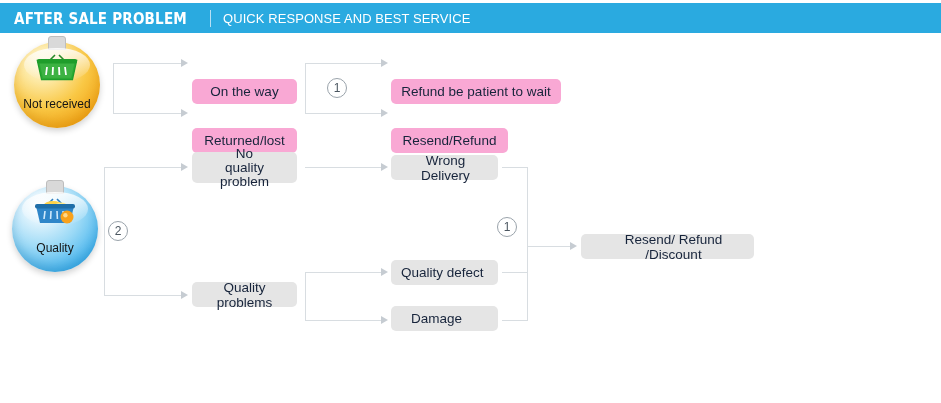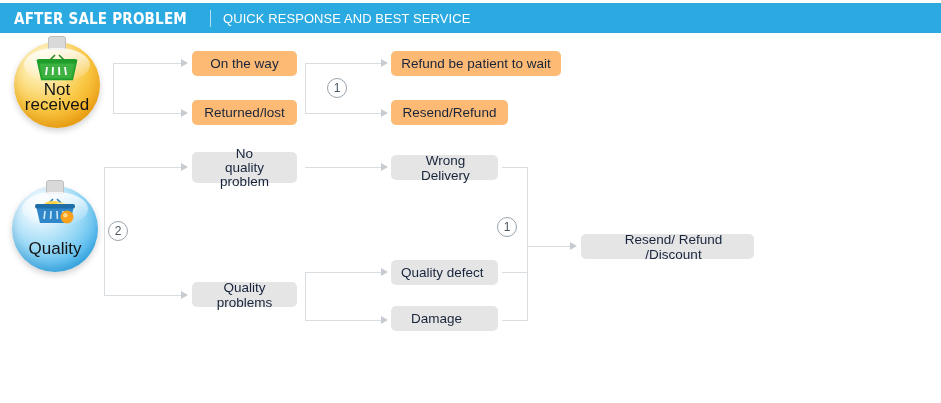"On the way" .box.yellow { background: #fdba74 -> #f9a8d4; margin-top: none -> 28px }
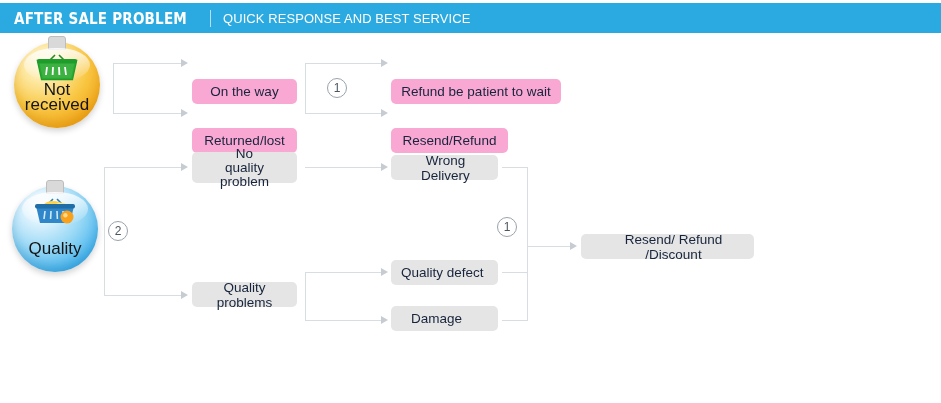"Not received" .badge-label { font-size: 17px -> 12px }
